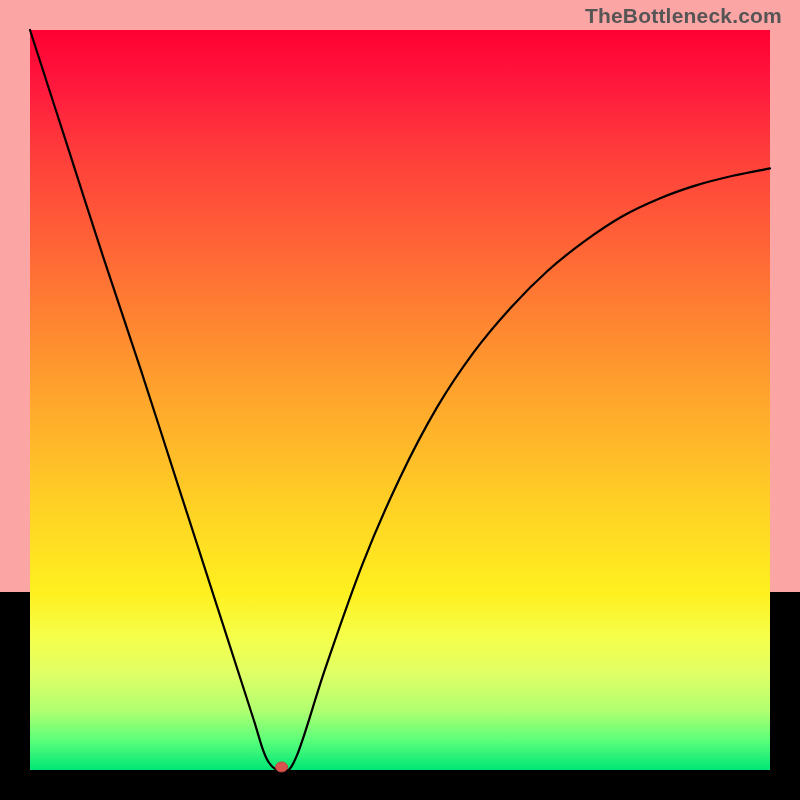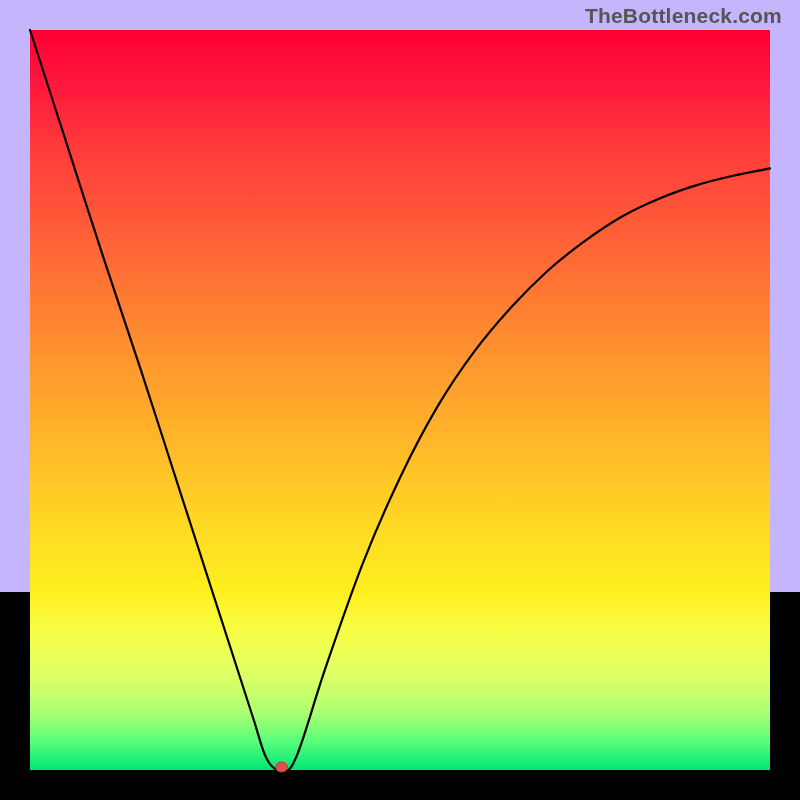"TheBottleneck.com" .frame { background: #c4b5fd -> #fca5a5 }
